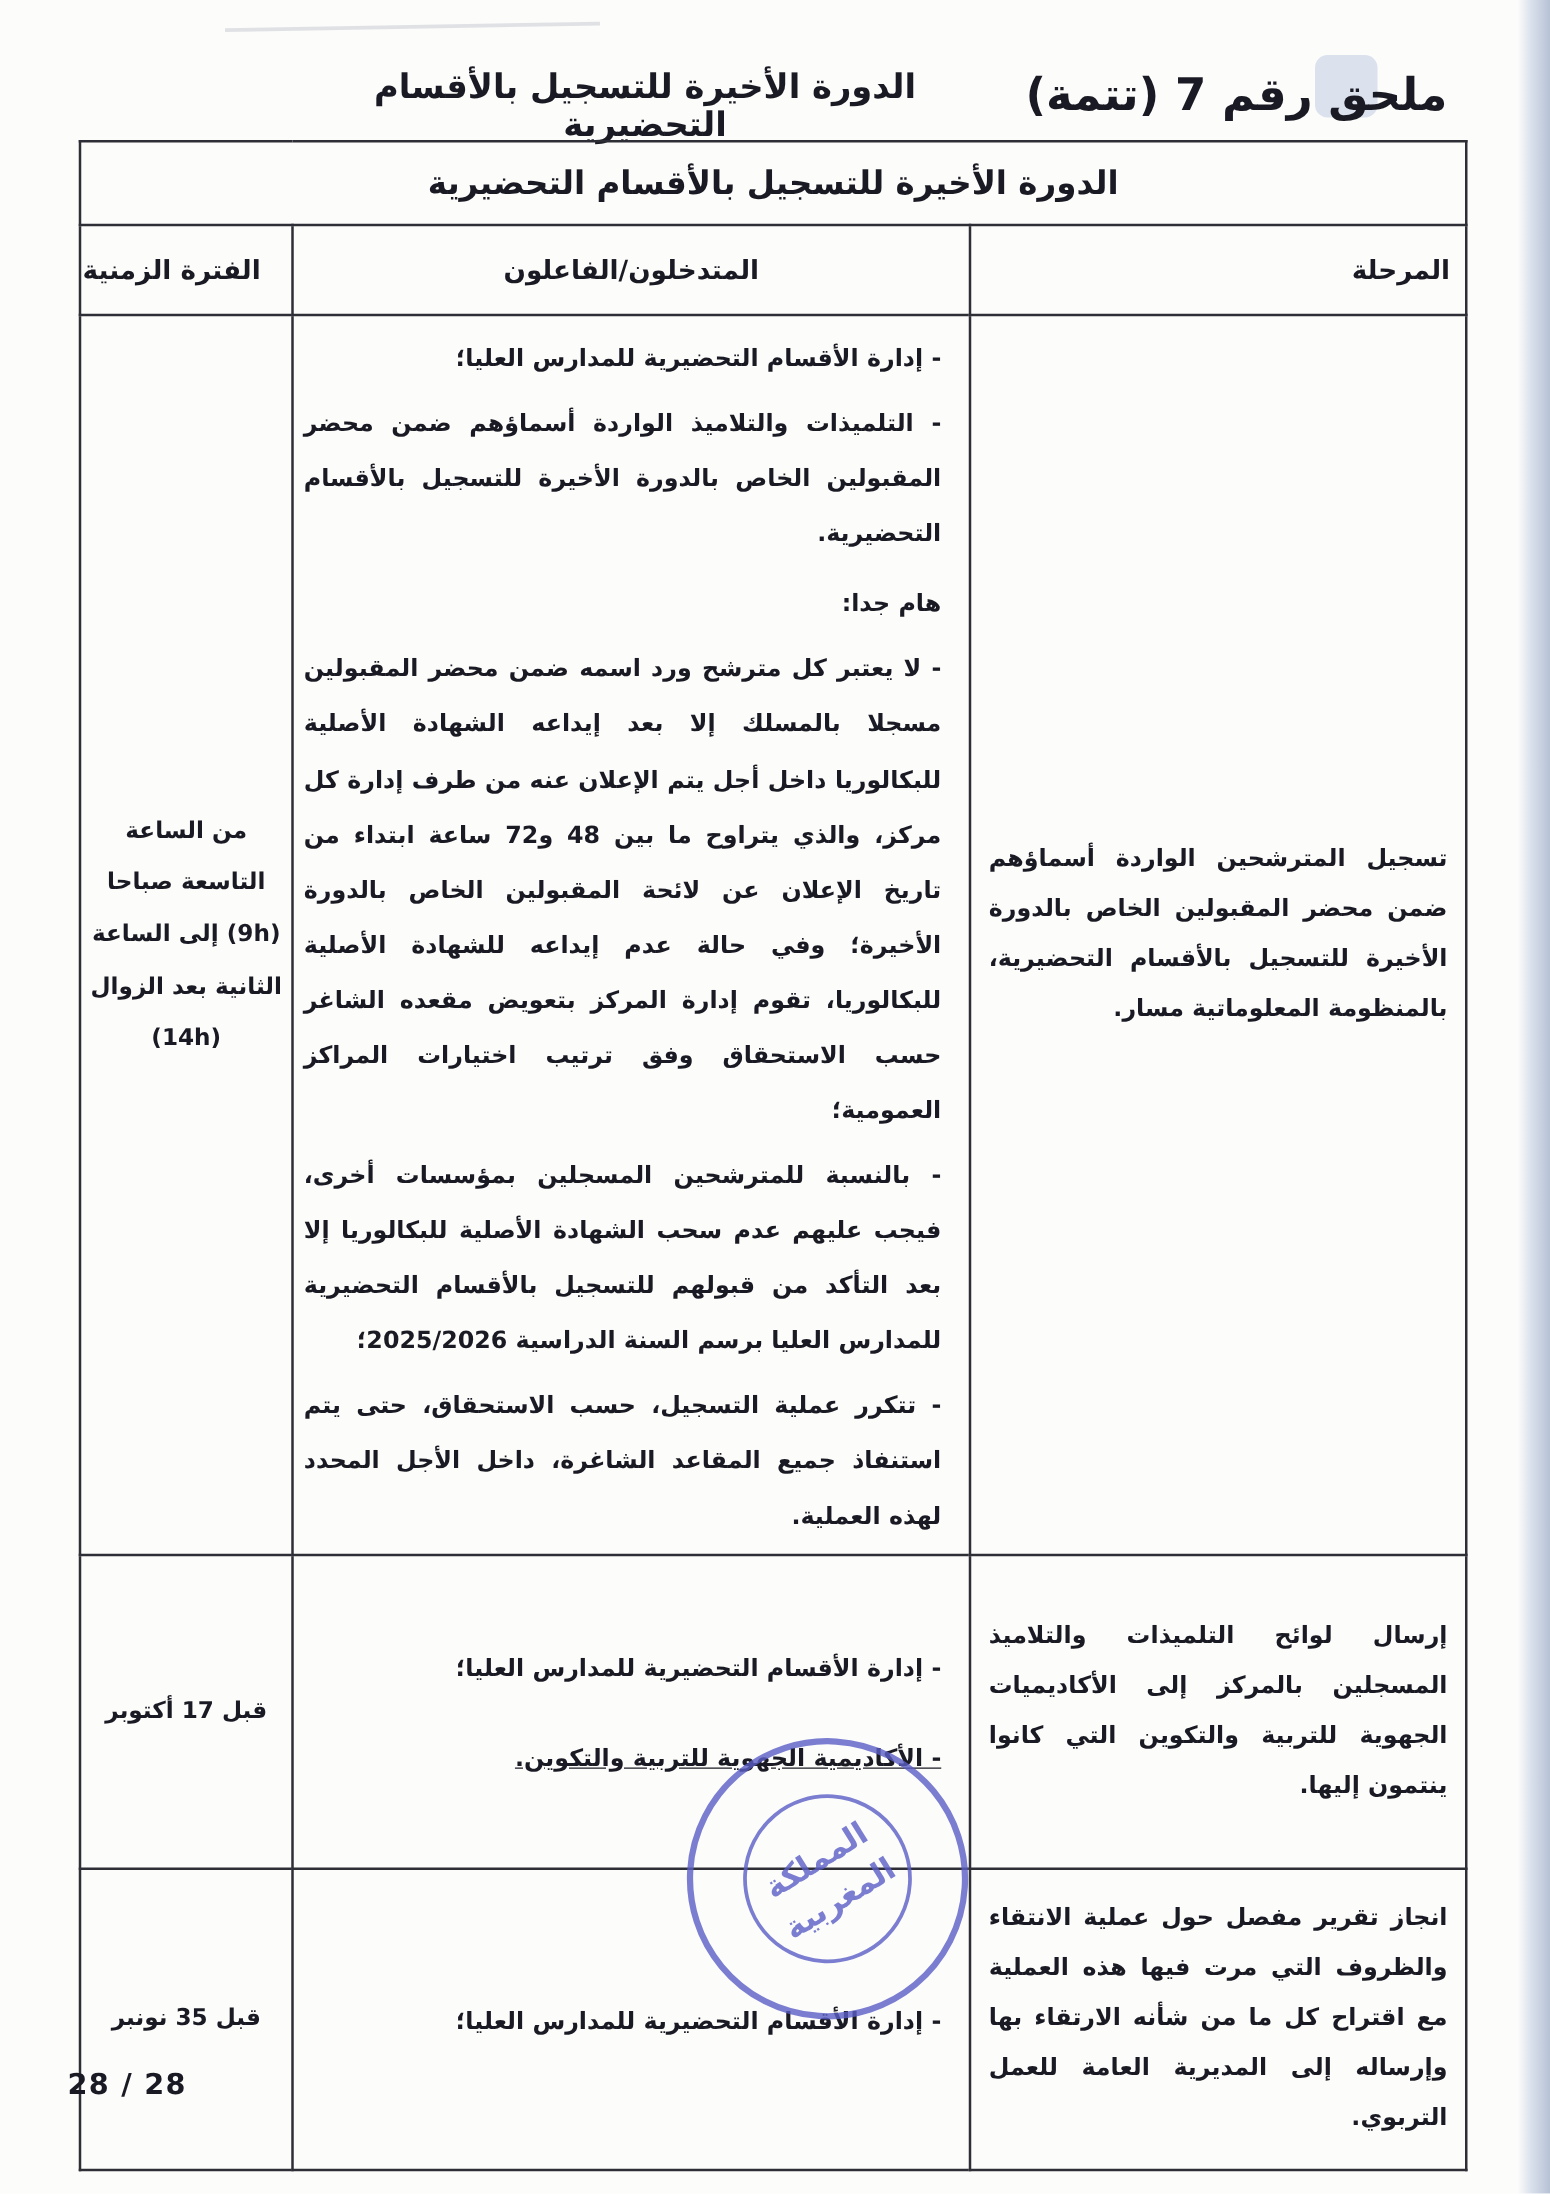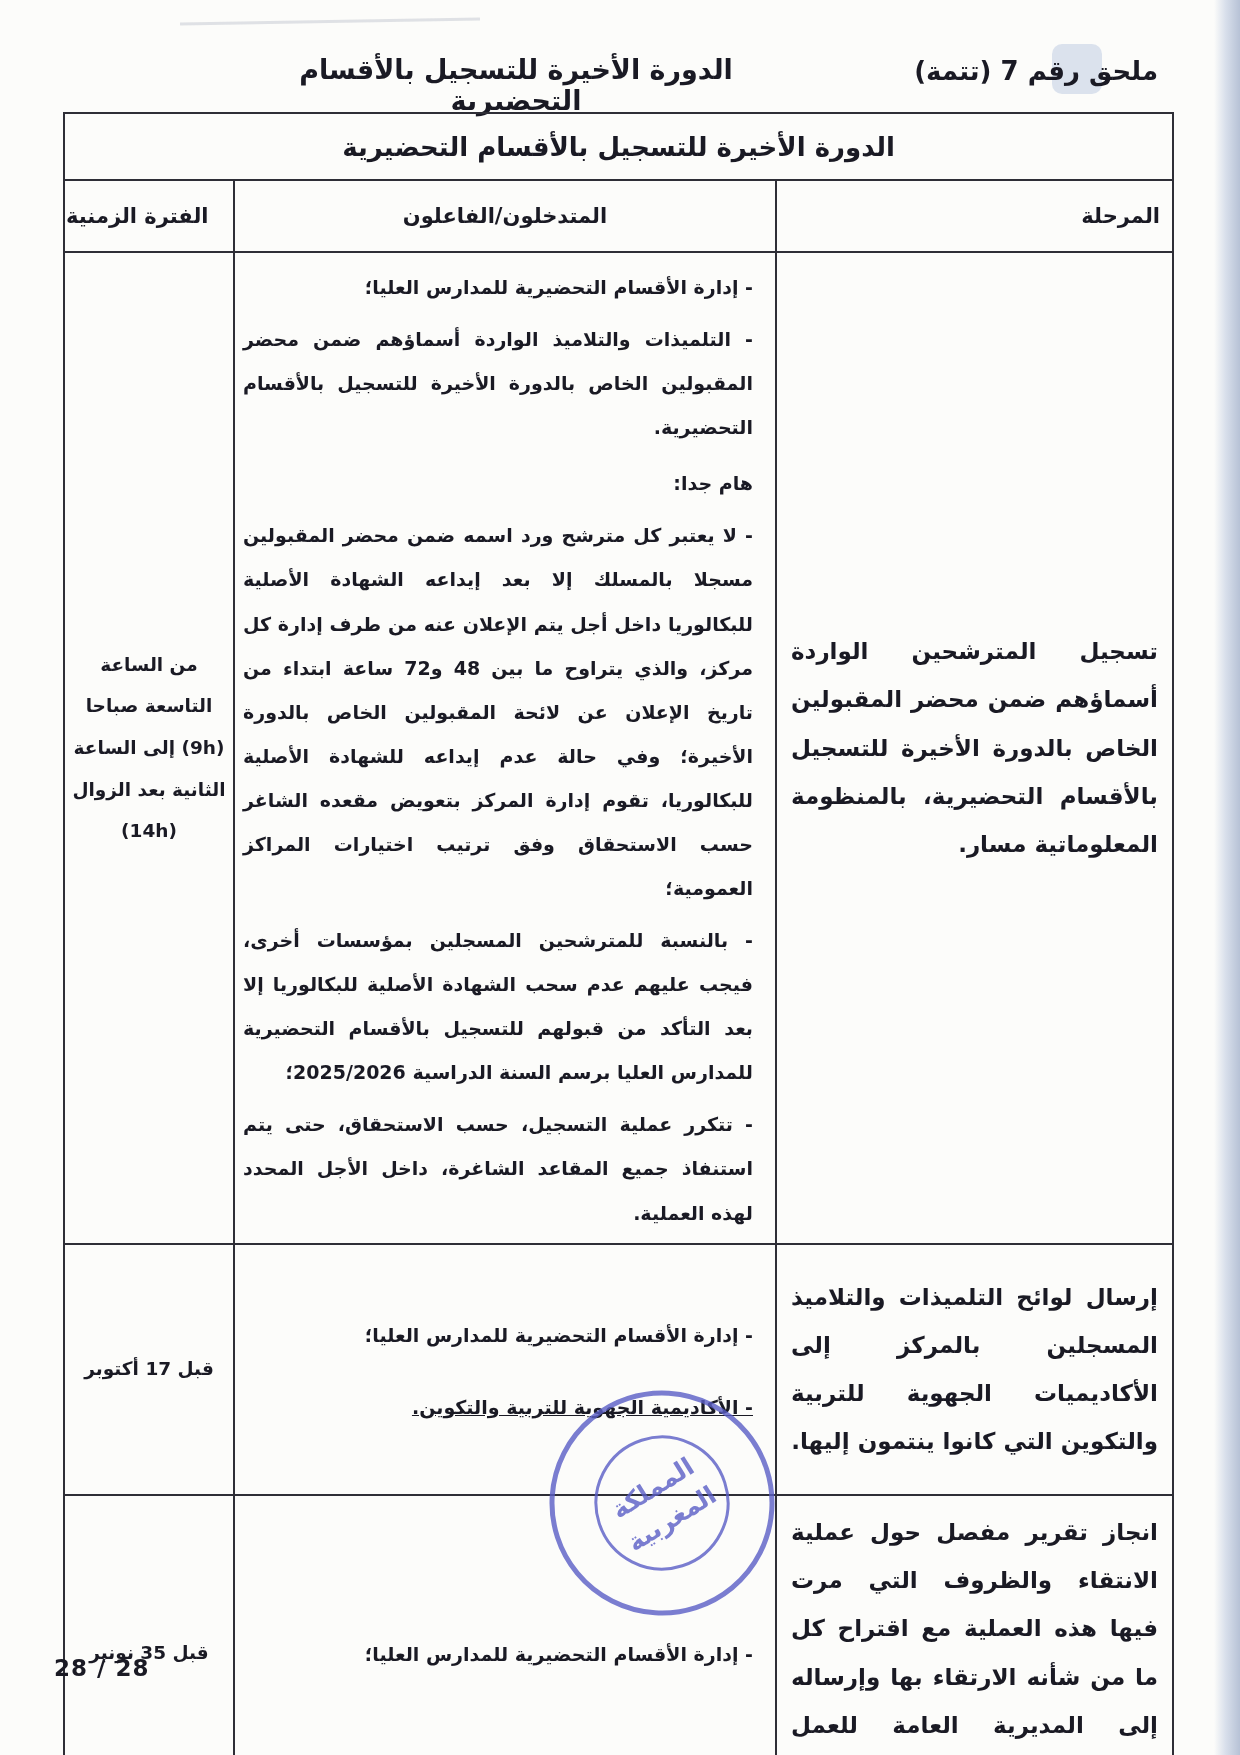"ملحق رقم 7 (تتمة)" .appendix { font-size: 26px -> 36px }
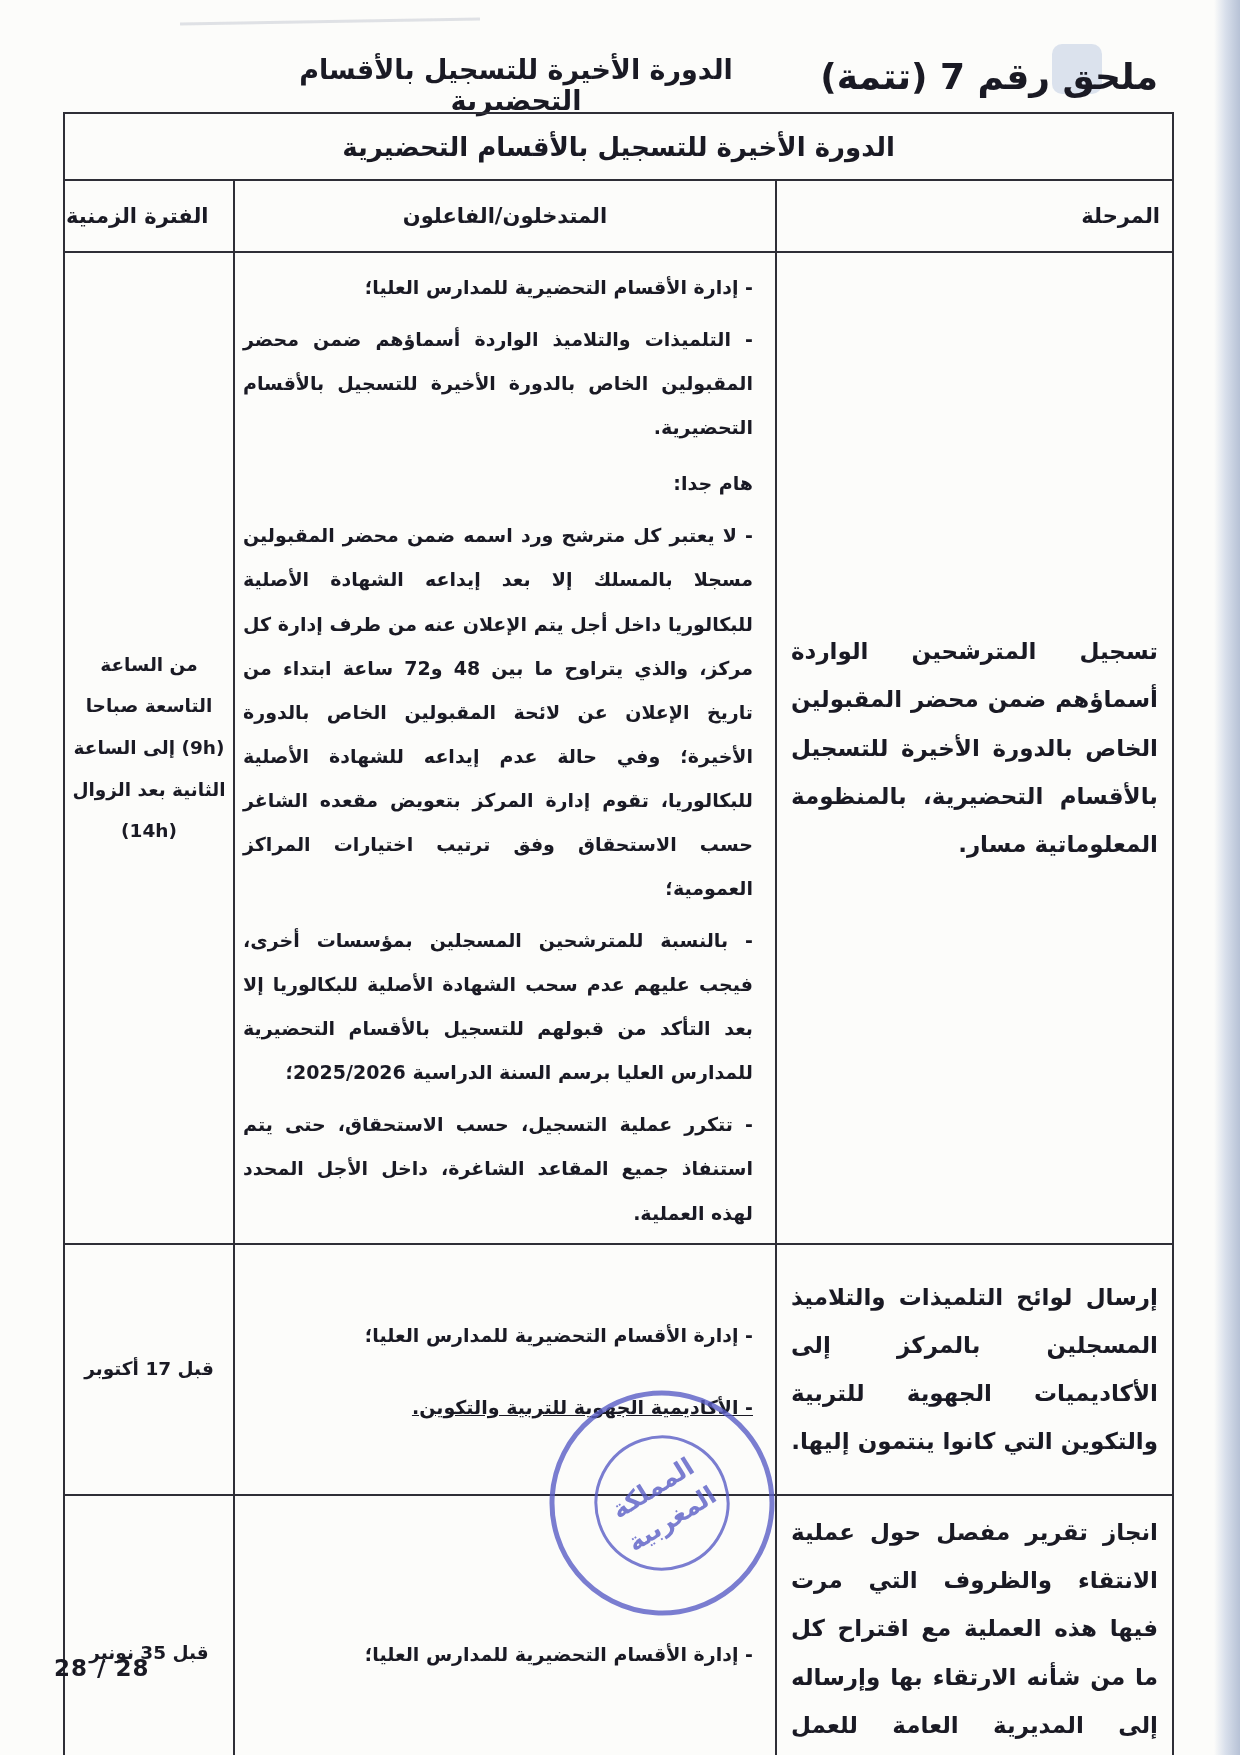"تسجيل المترشحين الواردة أسماؤهم ضمن" .stage-cell { font-size: 23px -> 19px }
